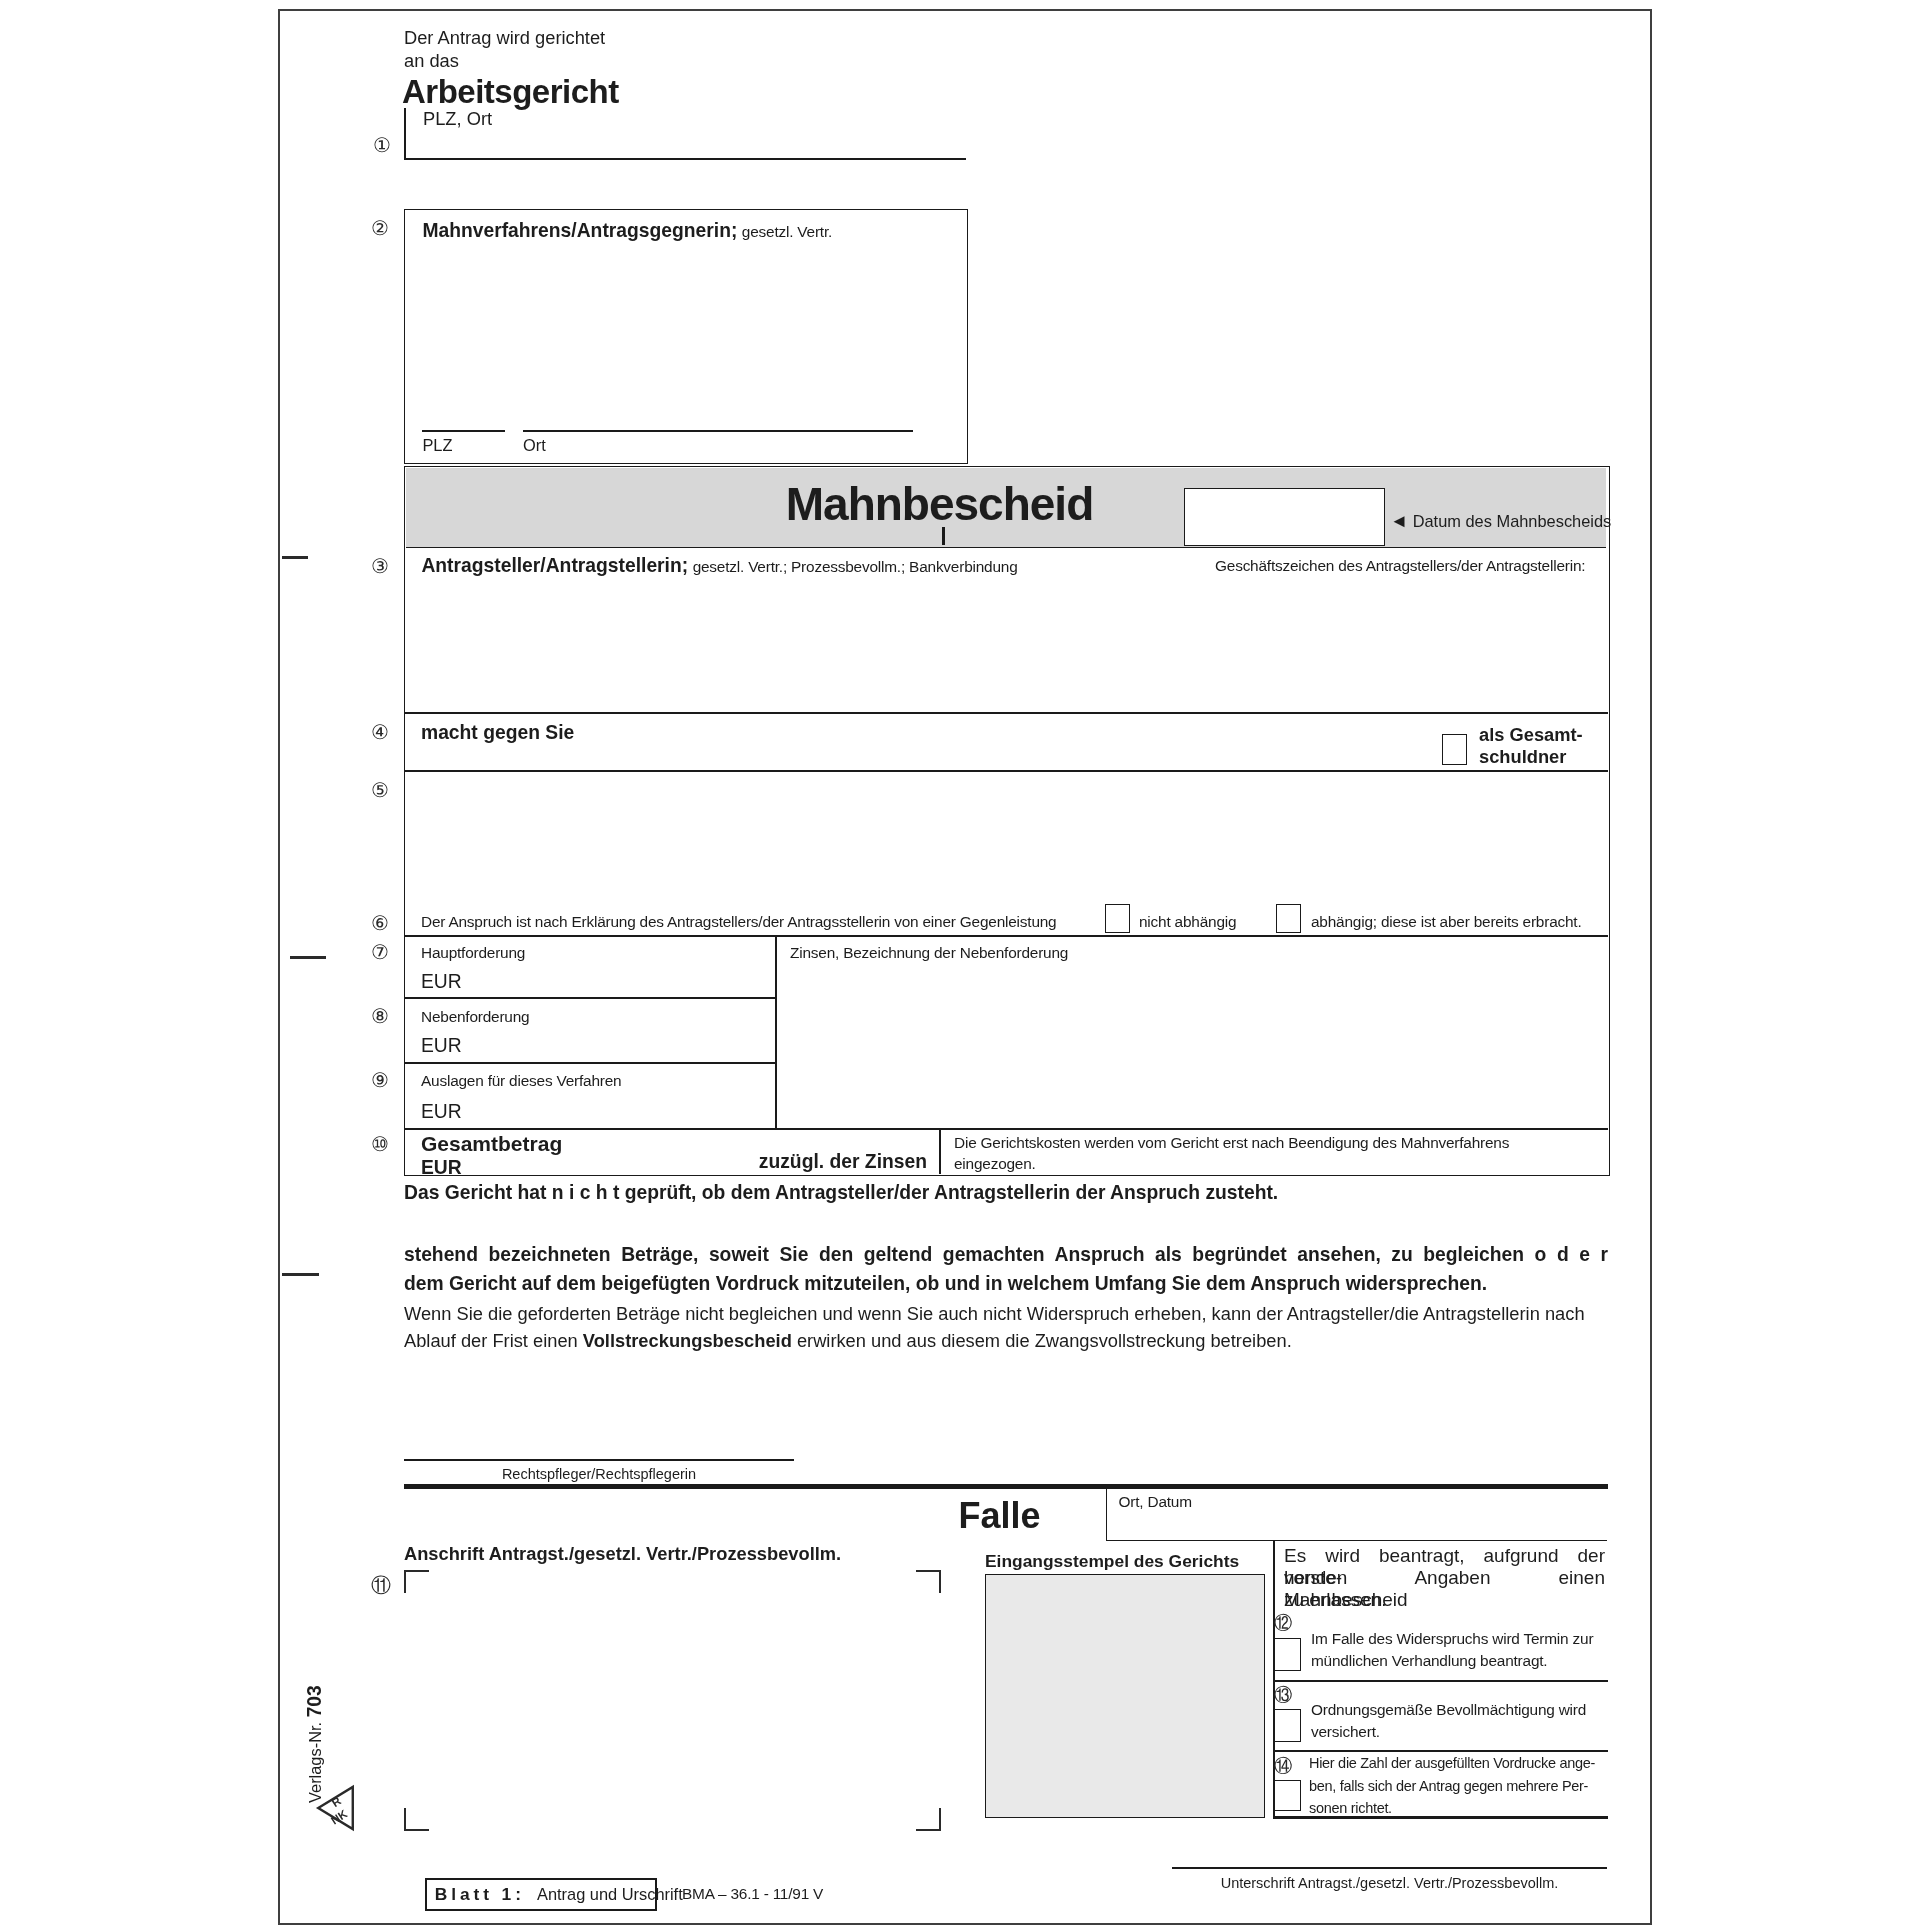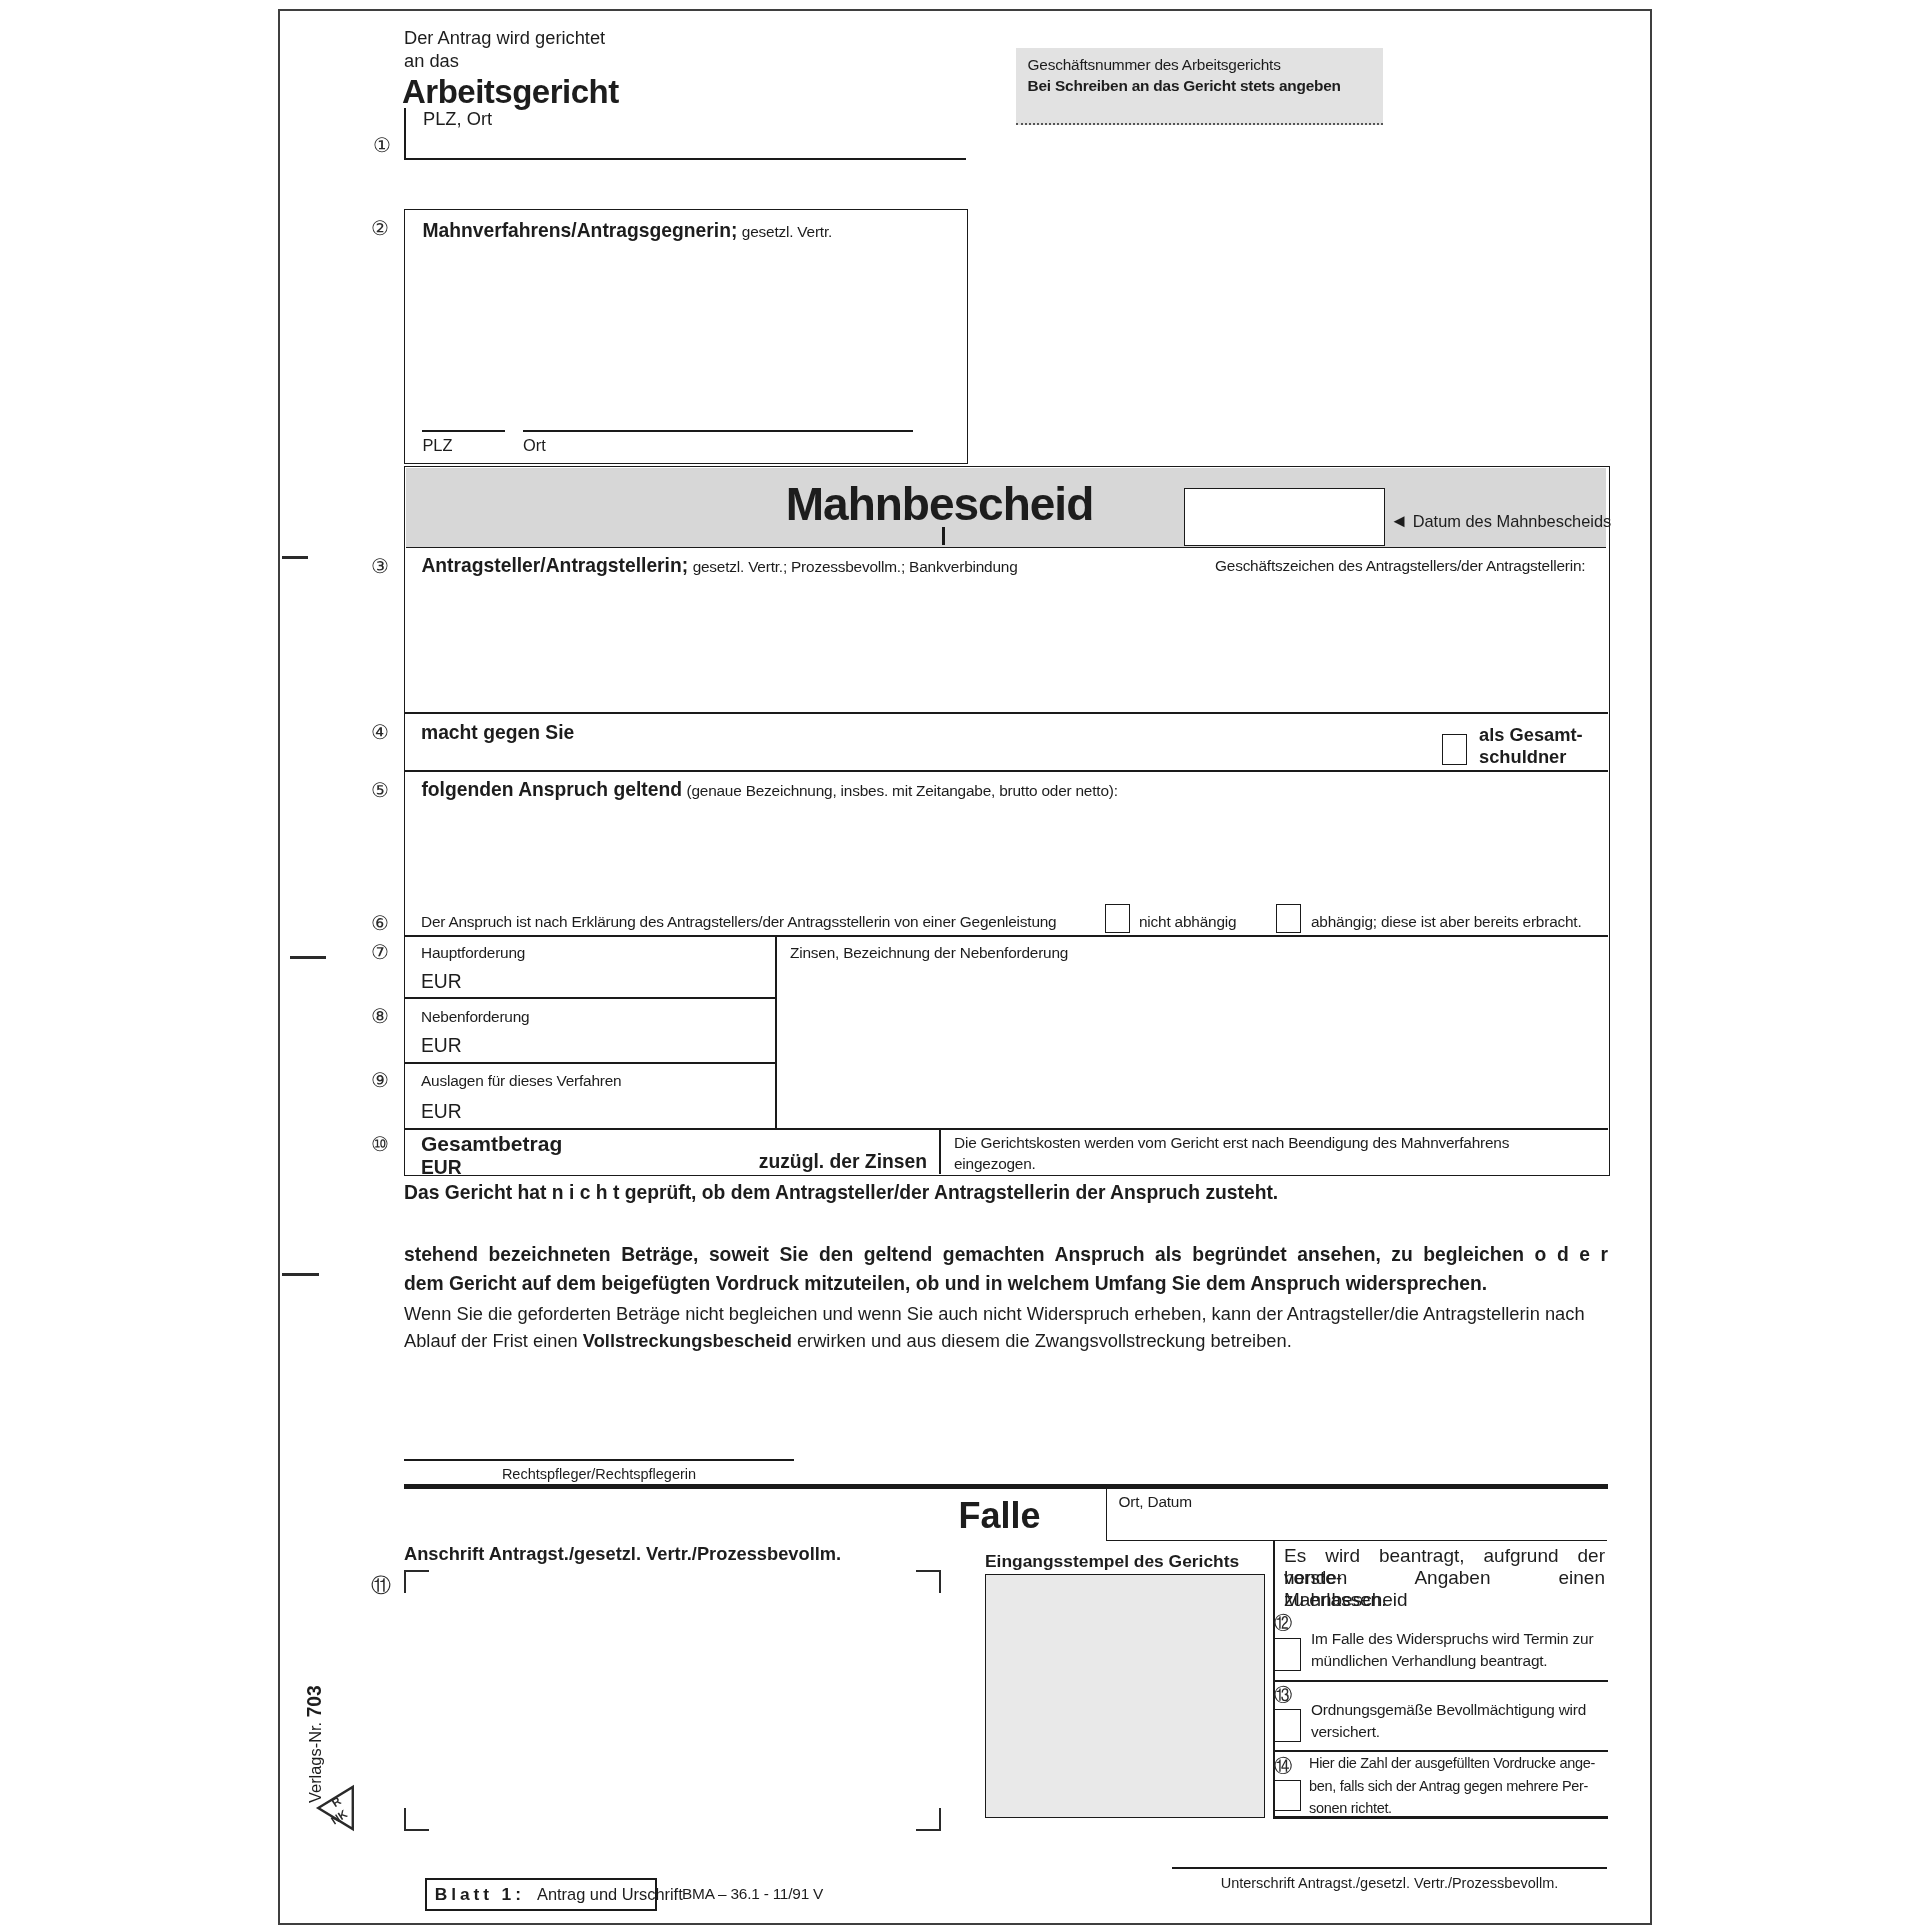"Geschäftsnummer des Arbeitsgerichts" div.abs { html: <div> <div>Geschäftsnummer des Arbeitsgerichts</div> <div>Bei Schreiben an das Gericht stets angeben</div> </div> -> none }
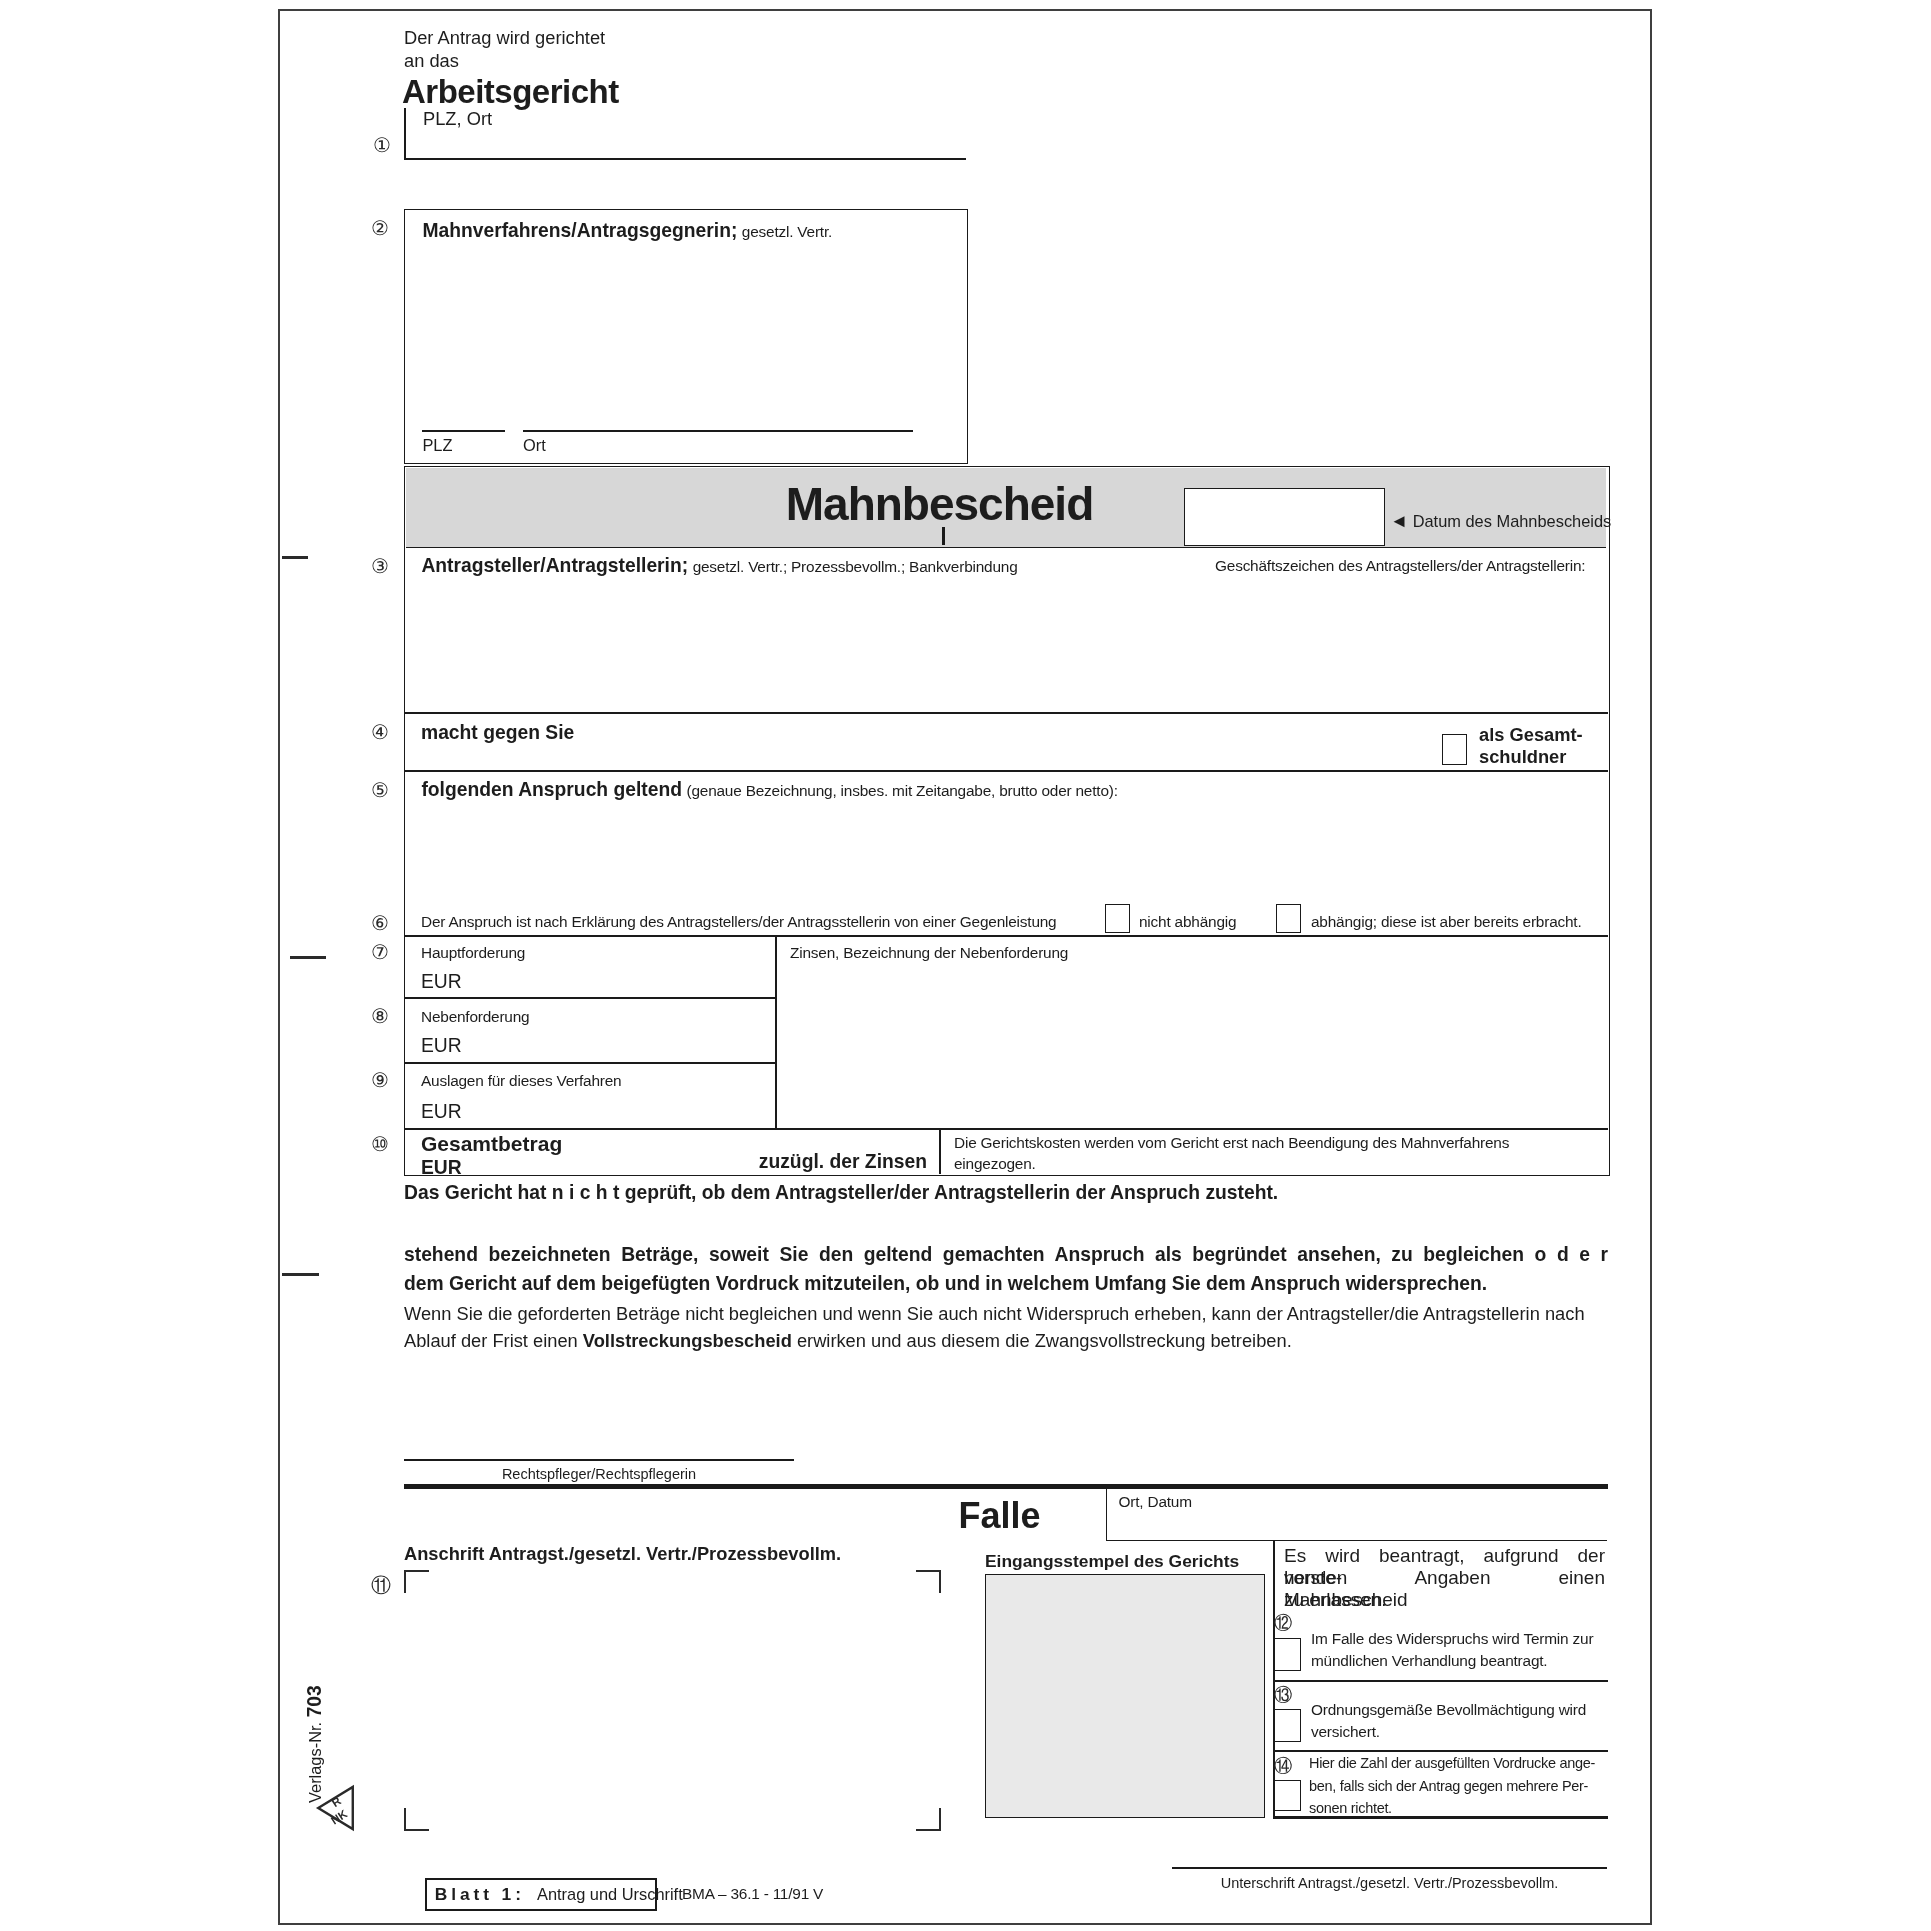"folgenden Anspruch geltend (genaue" div.abs { html: <div> <div> <span>folgenden Anspruch geltend</span> <span>(genaue Bezeichnung, insbes. mit Zeitangabe, brutto oder netto):</span> </div> </div> -> none }
